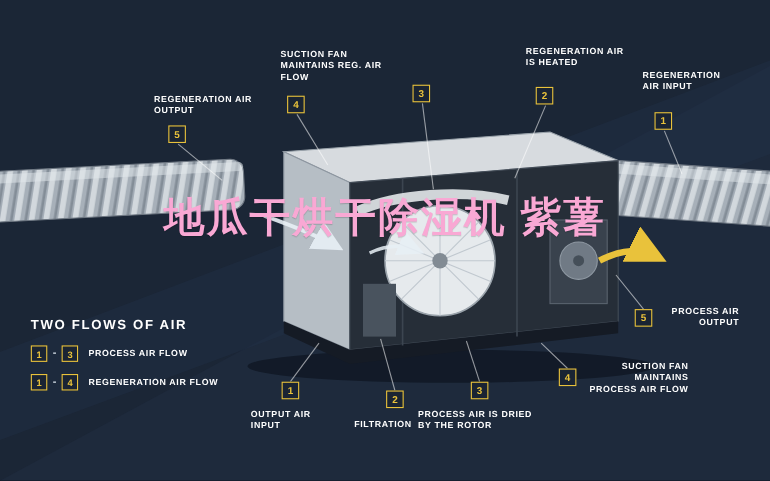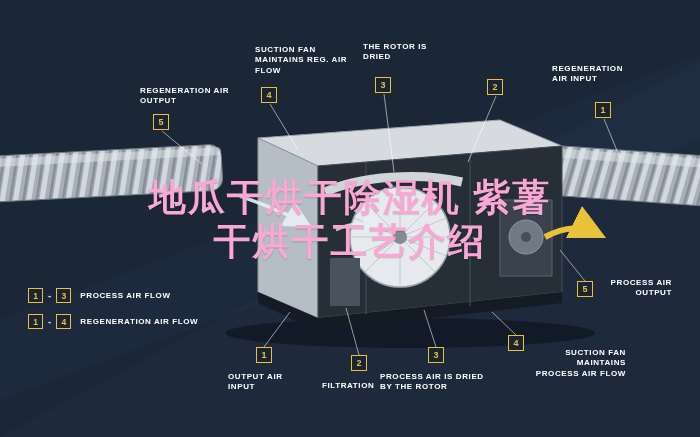"THE ROTOR IS DRIED" div.callout-label { html: <div>THE ROTOR IS DRIED</div> -> none }
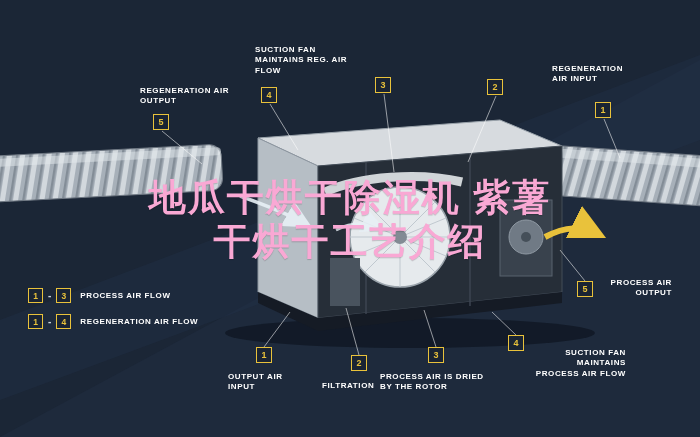"REGENERATION AIR IS HEATED" div.callout-label { html: none -> <div>REGENERATION AIR IS HEATED</div> }
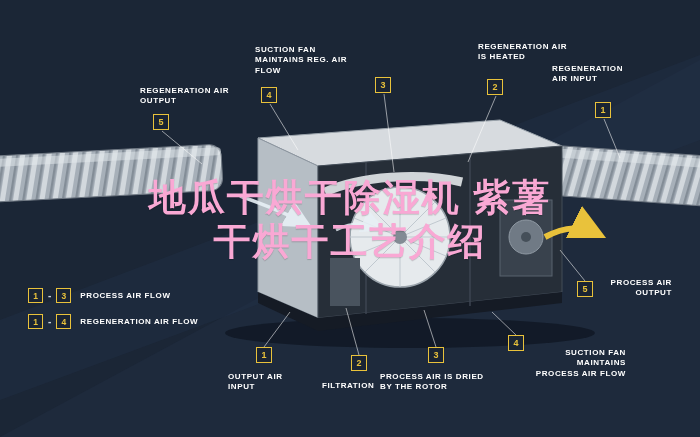"REGENERATION AIR INPUT" div.callout-label { left: 552px -> 584px }
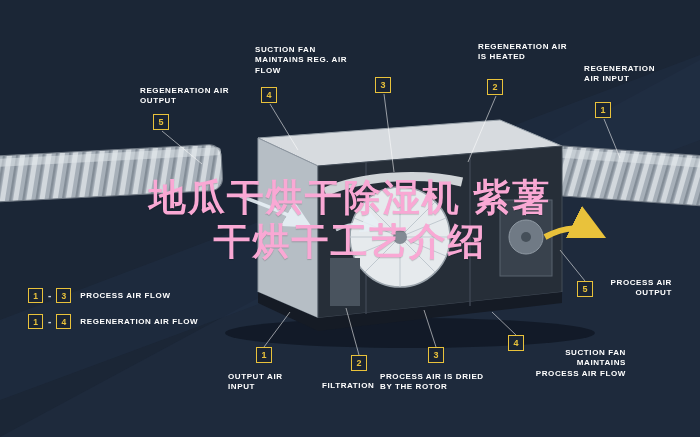"干烘干工艺介绍" div { html: <div>干烘干工艺介绍</div> -> none }
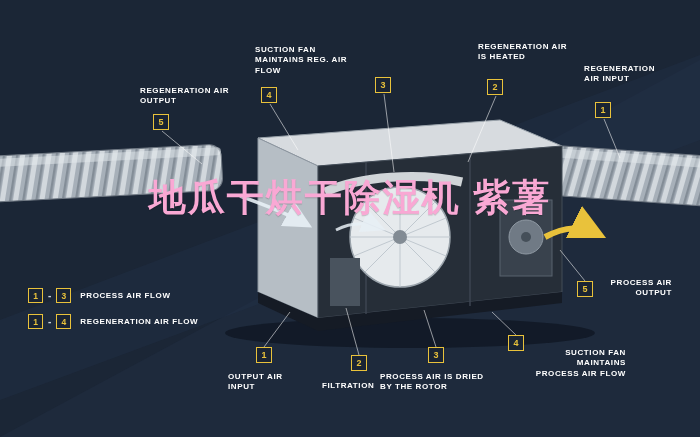"TWO FLOWS OF AIR" div.legend-title { html: none -> <div>TWO FLOWS OF AIR</div> }
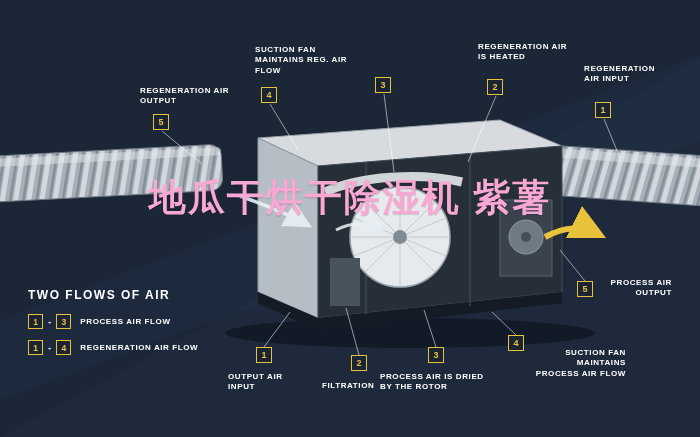"SUCTION FAN MAINTAINS PROCESS AIR" div.callout-label { top: 348px -> 328px }
